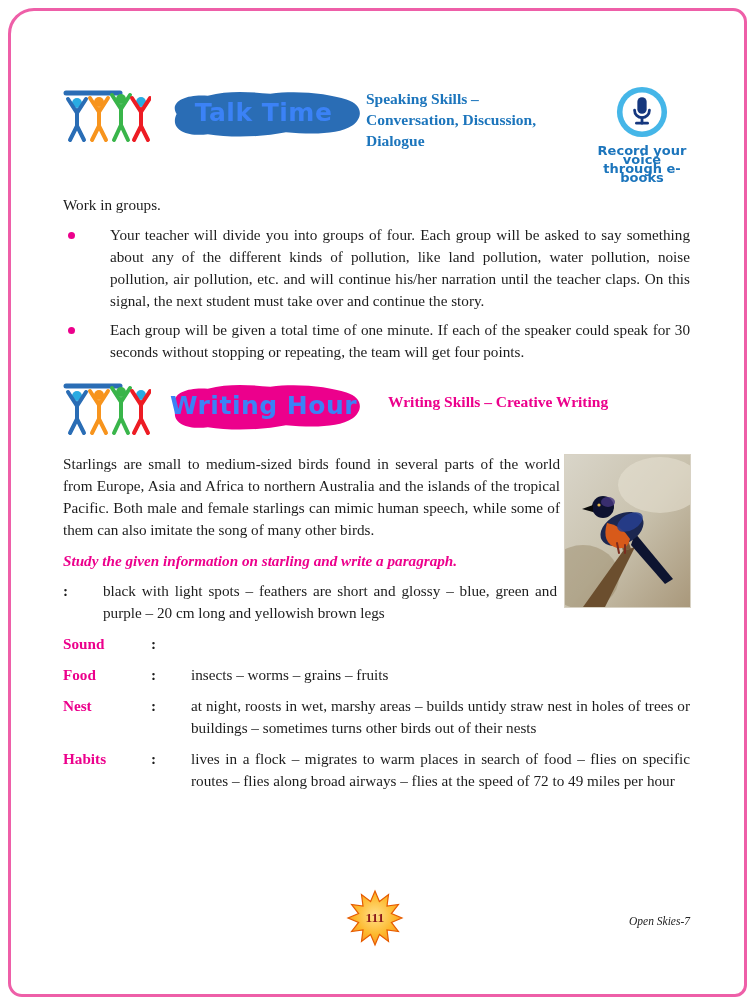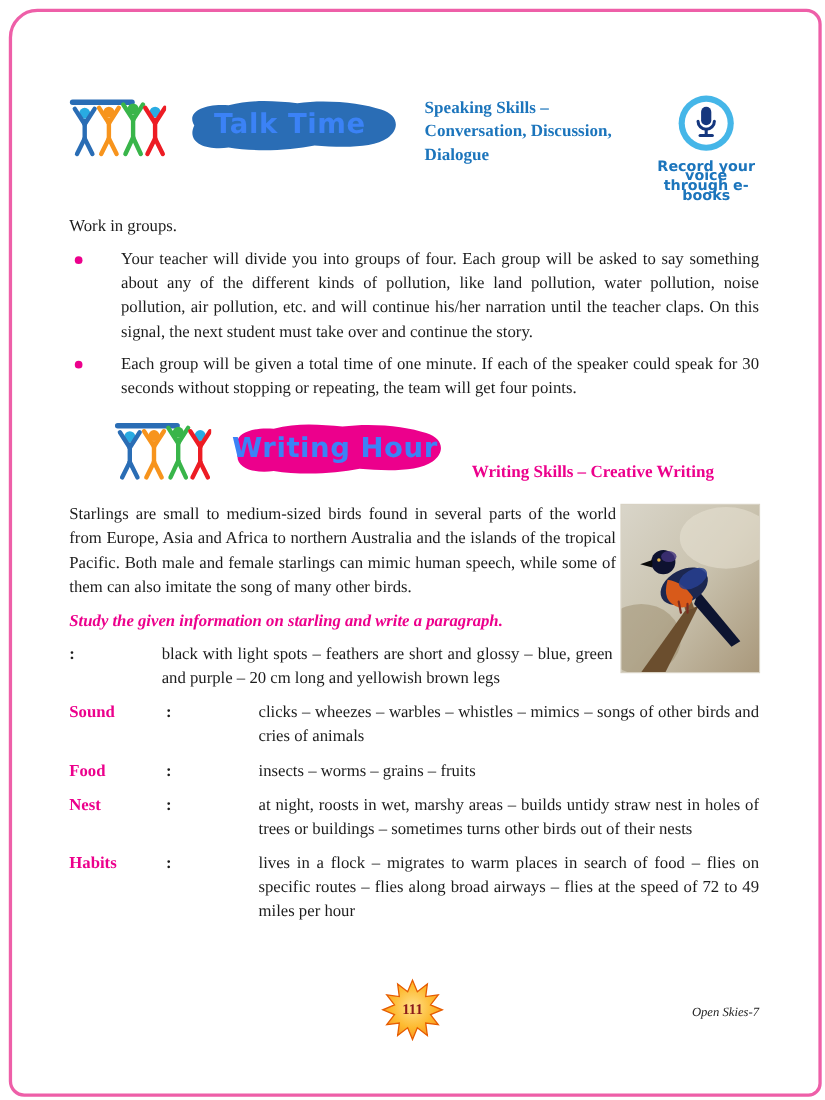"Speaking Skills – Conversation," .subtitle-blue { margin-left: 20px -> none }
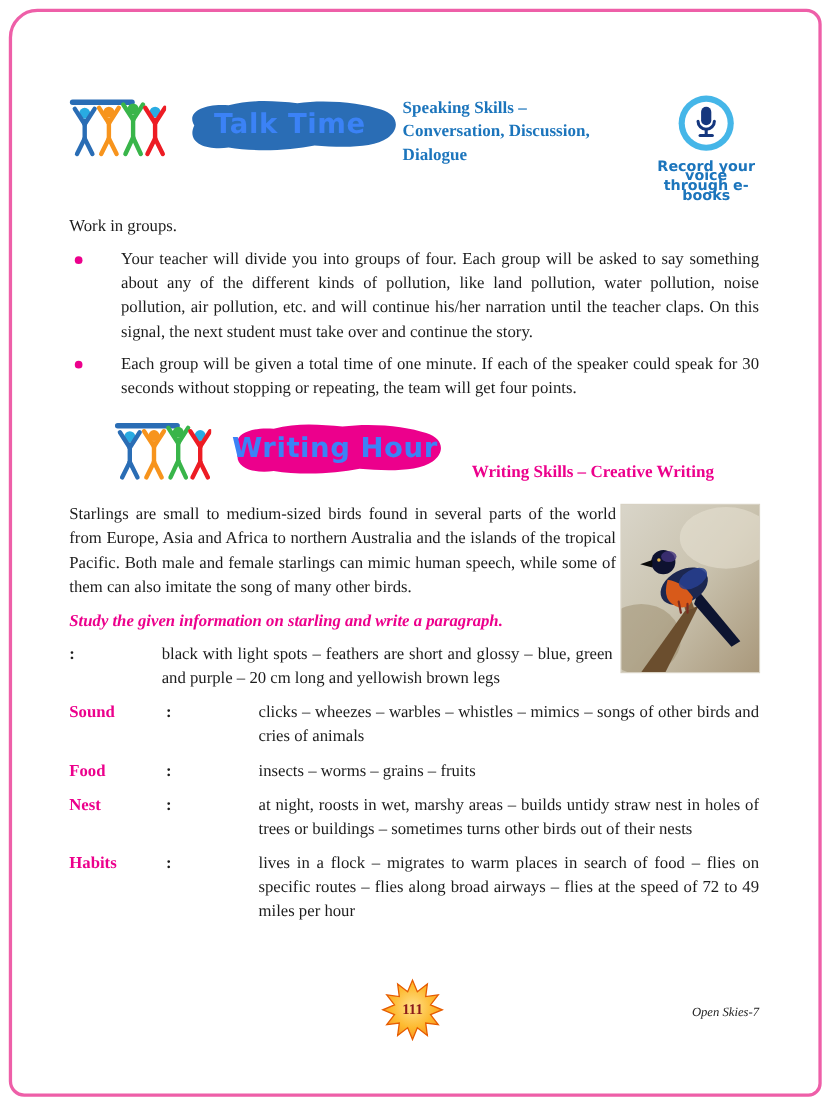"Writing Hour" .writing-header { justify-content: center -> none }
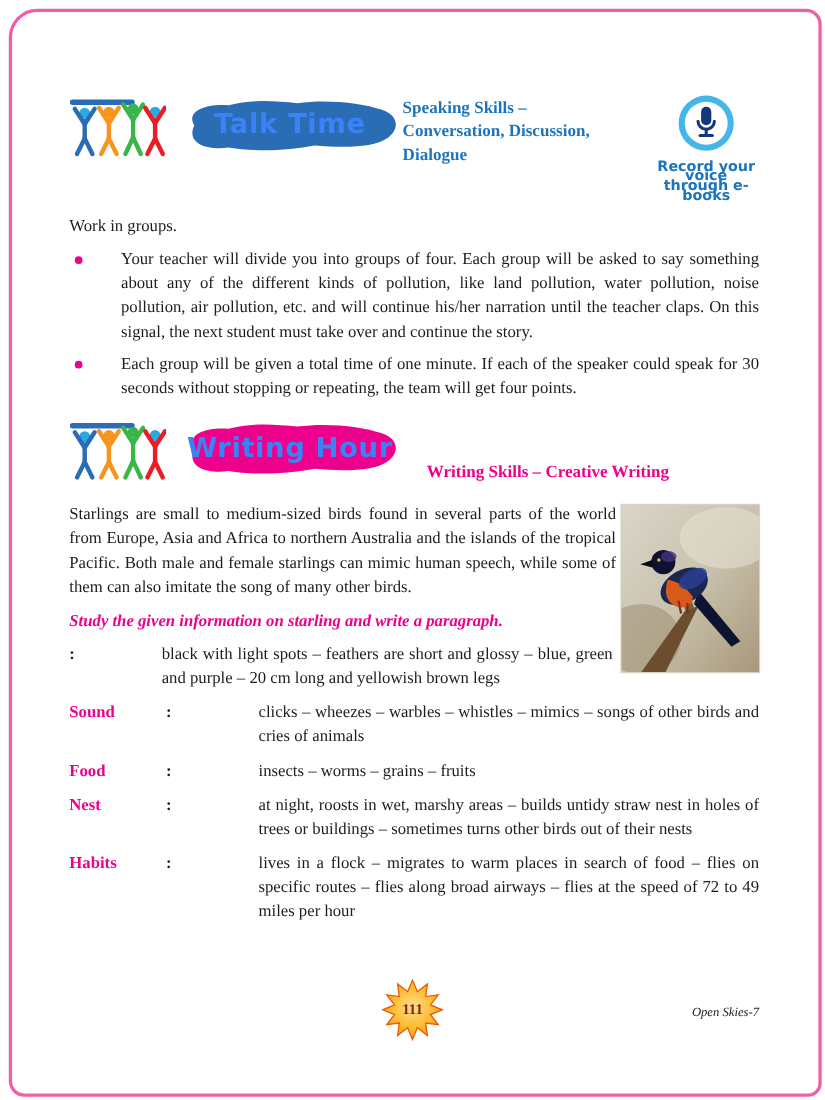"Writing Skills – Creative Writing" .subtitle-magenta { margin-top: 39px -> 12px }
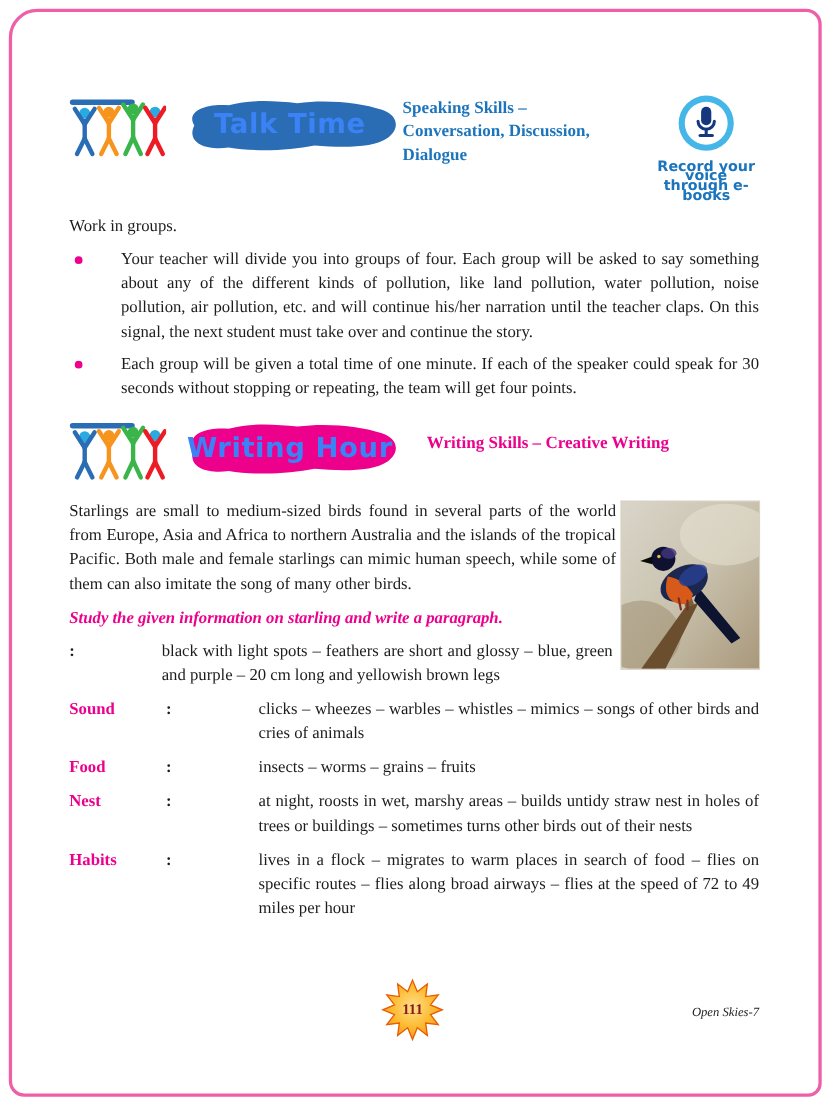"black with light spots –" .def-row .desc { margin-left: 44px -> none }
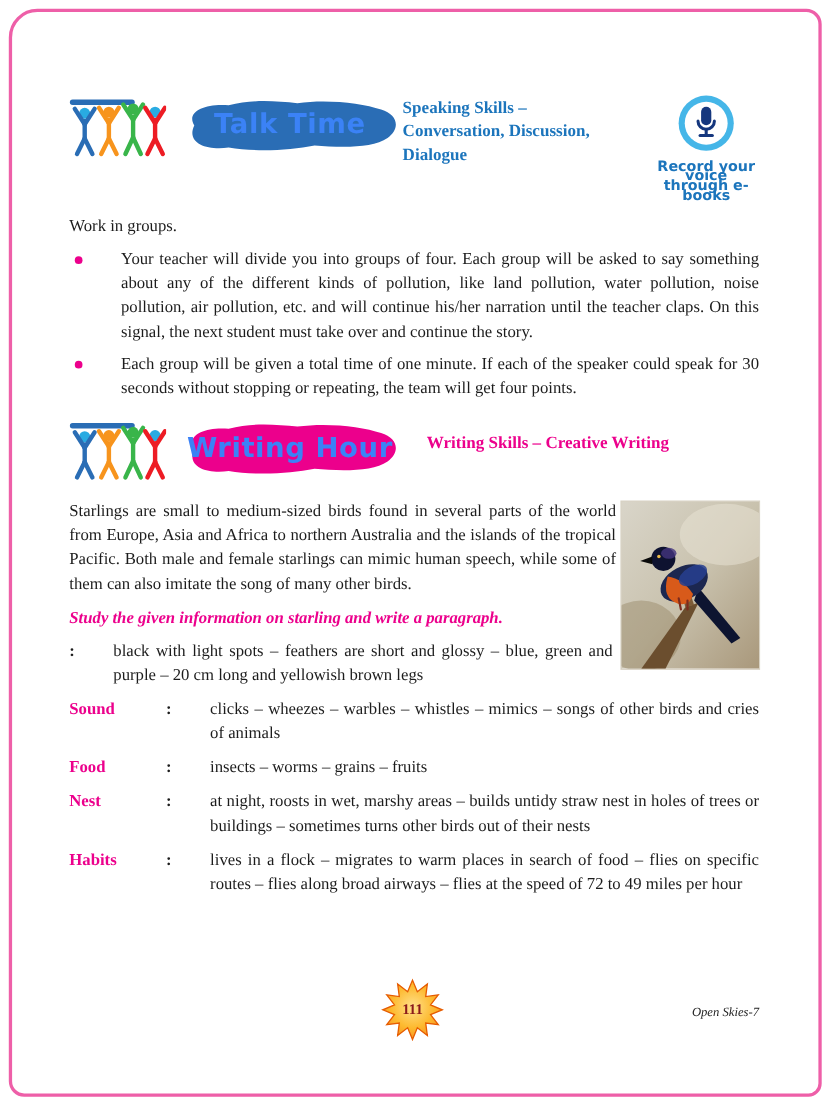"clicks – wheezes – warbles" span.desc { html: <span>clicks – wheezes – warbles – whistles – mimics – songs of other birds and cries of animals</span> -> none }
